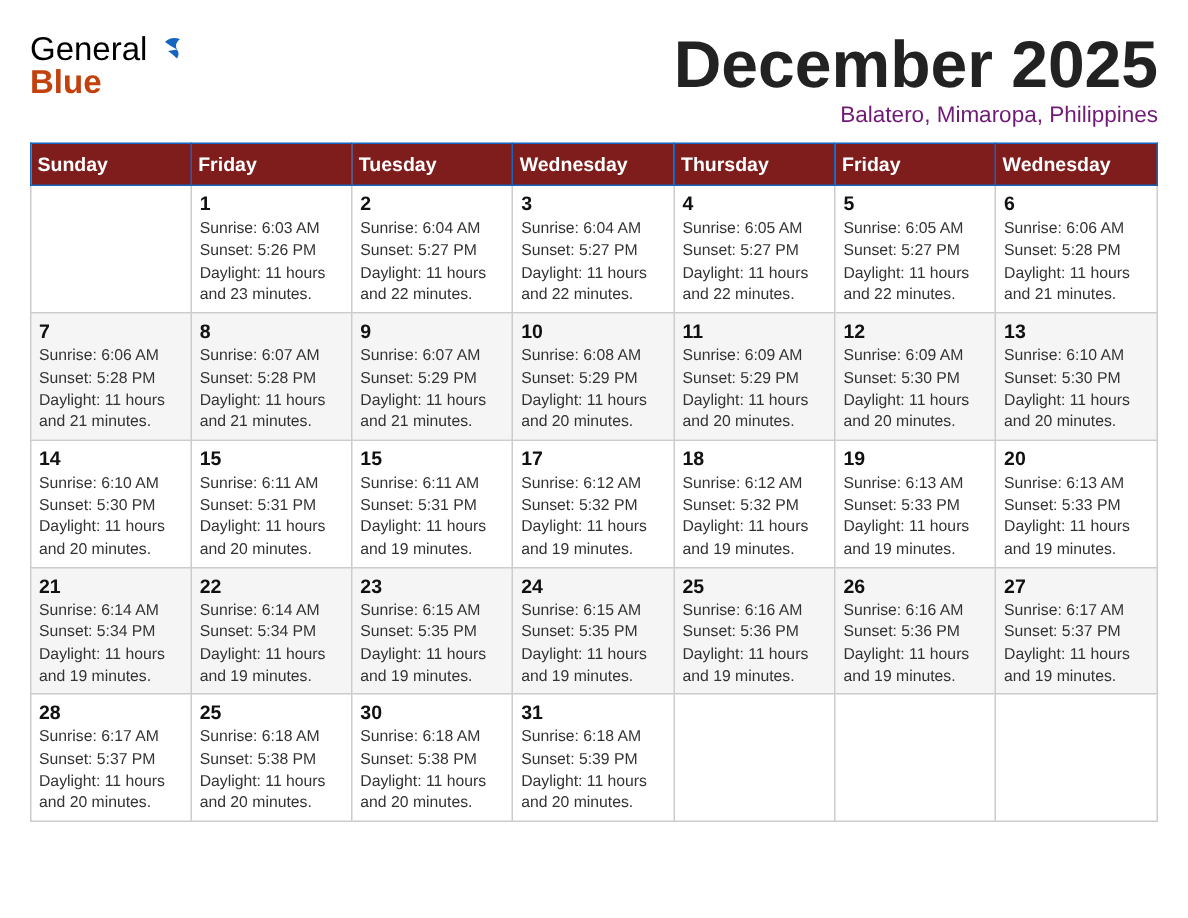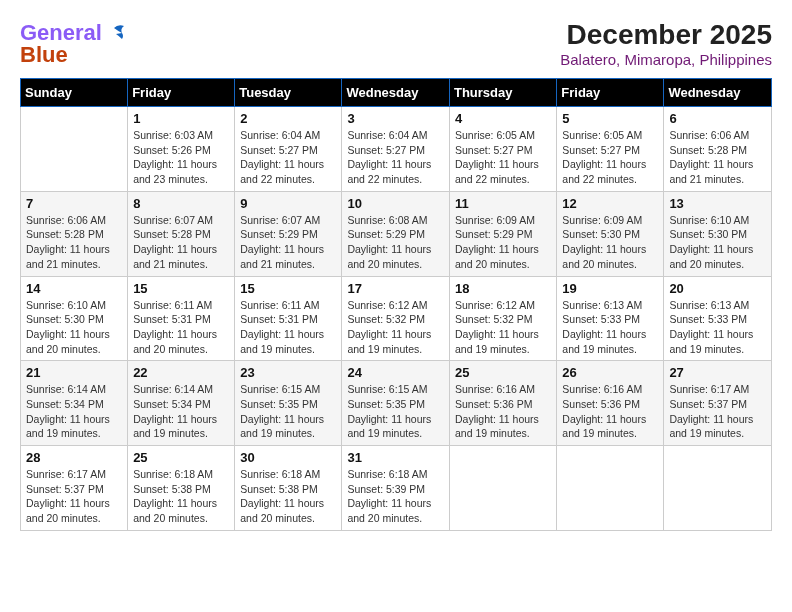"General" span { color: #8b5cf6 -> #000000; font-weight: bold -> normal }
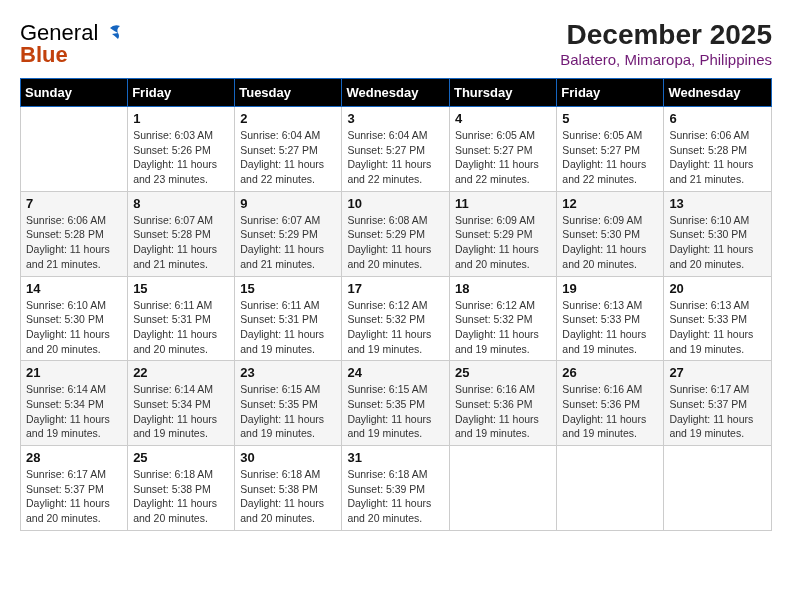"December 2025" .month-title { font-size: 28px -> 44px }
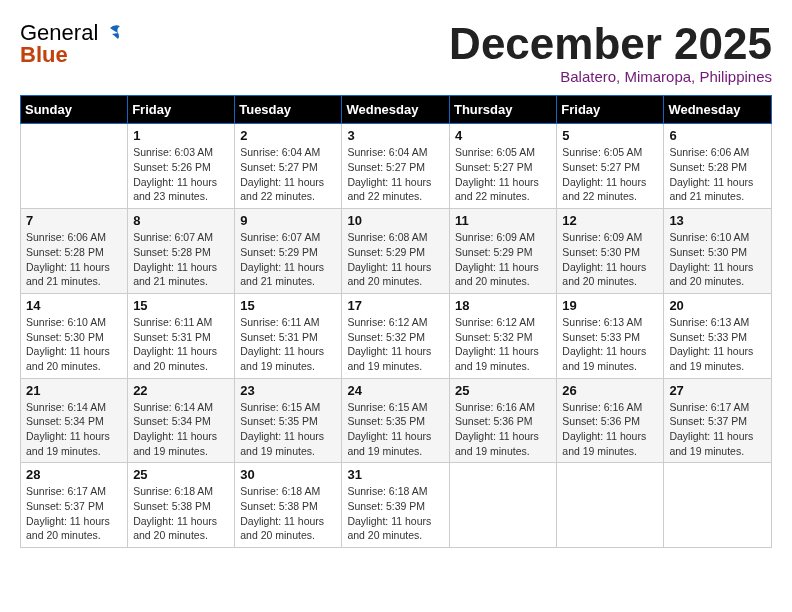"Sunday" thead tr th { background: #000000 -> #7f1d1d }
